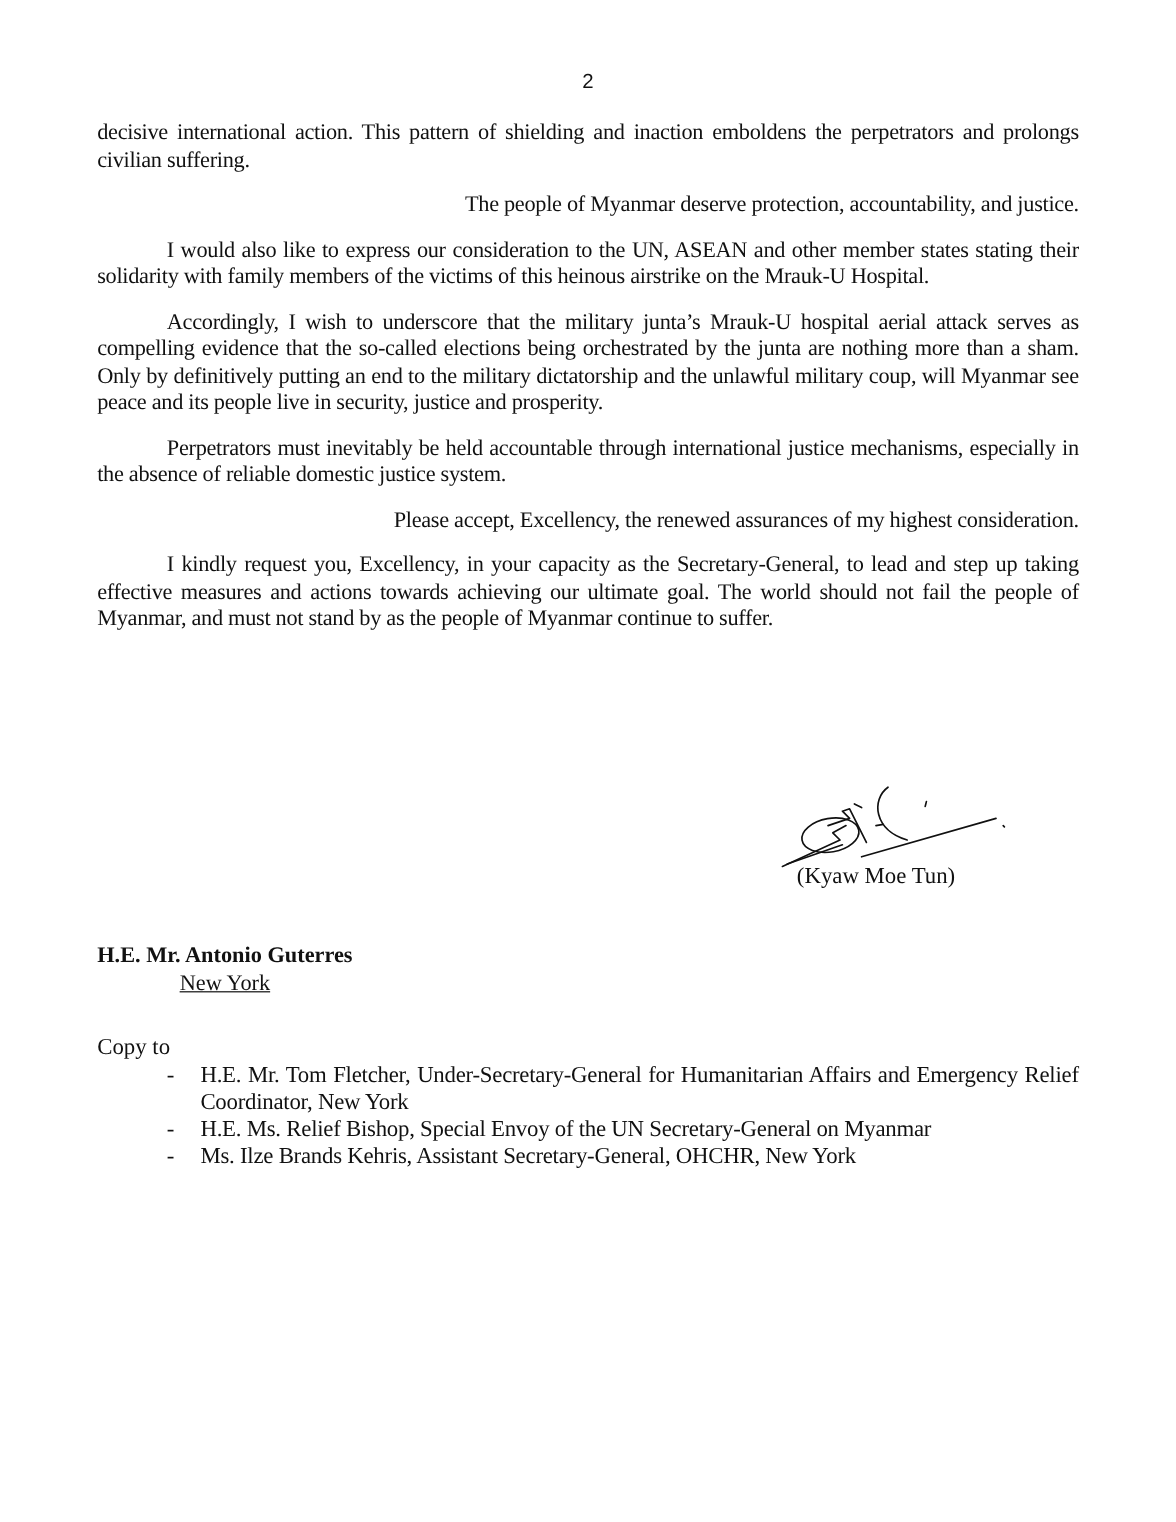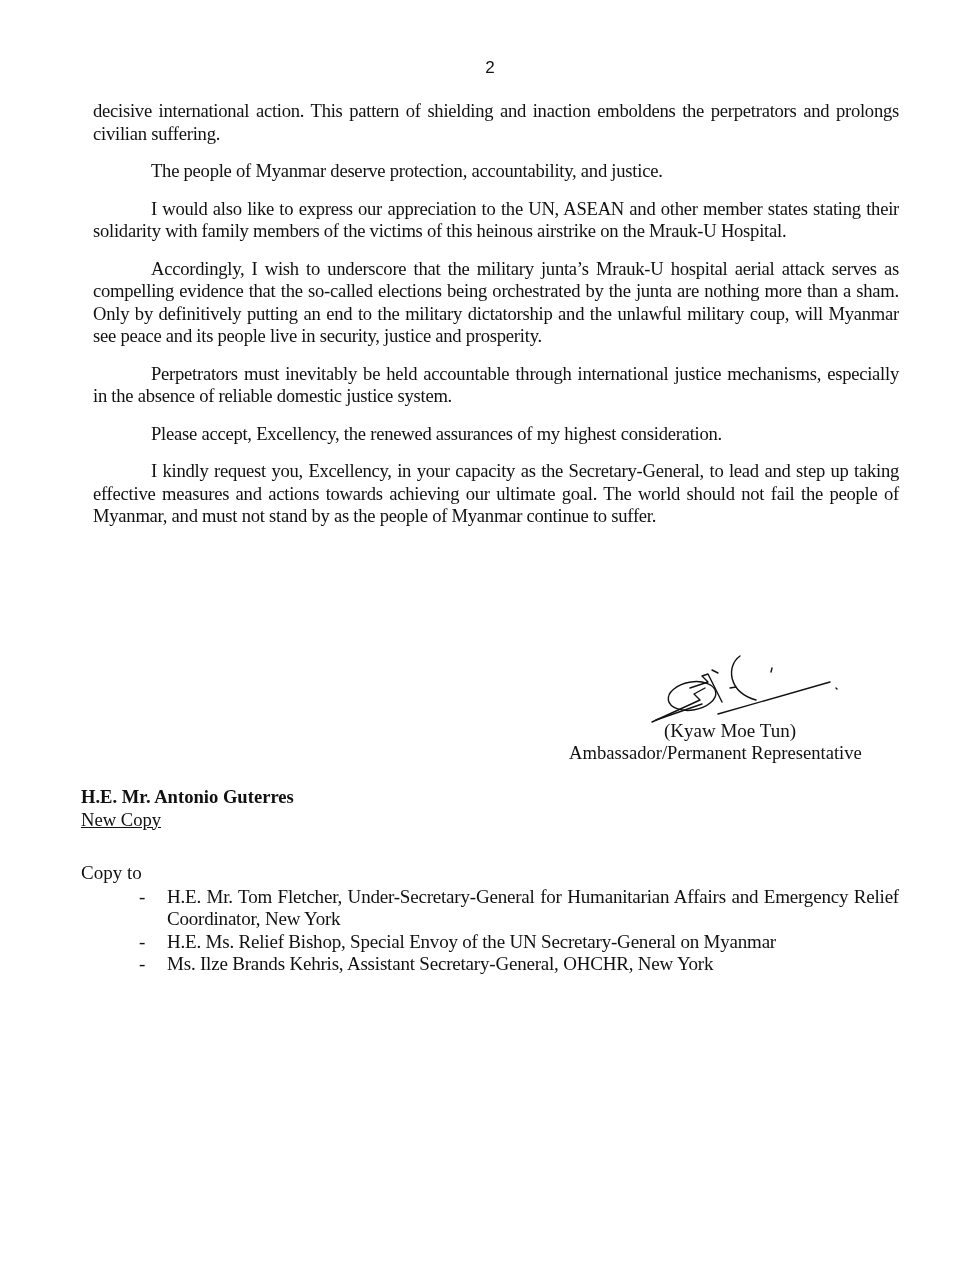"decisive international action. This" .para { margin: 0 0 15px 12px -> 0 0 15px 0 }
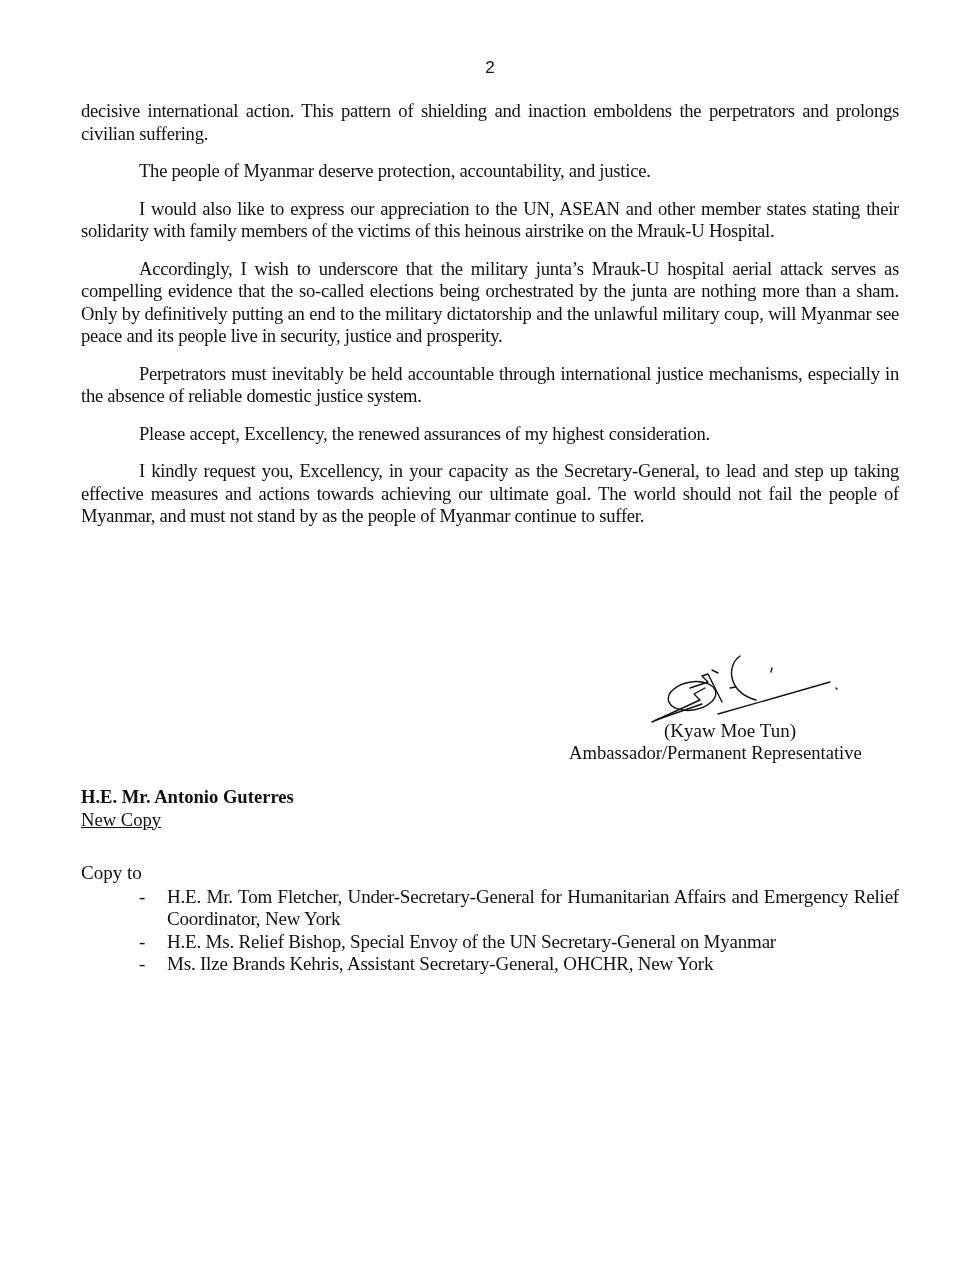"The people of Myanmar deserve" .para.single { text-align: left -> right }
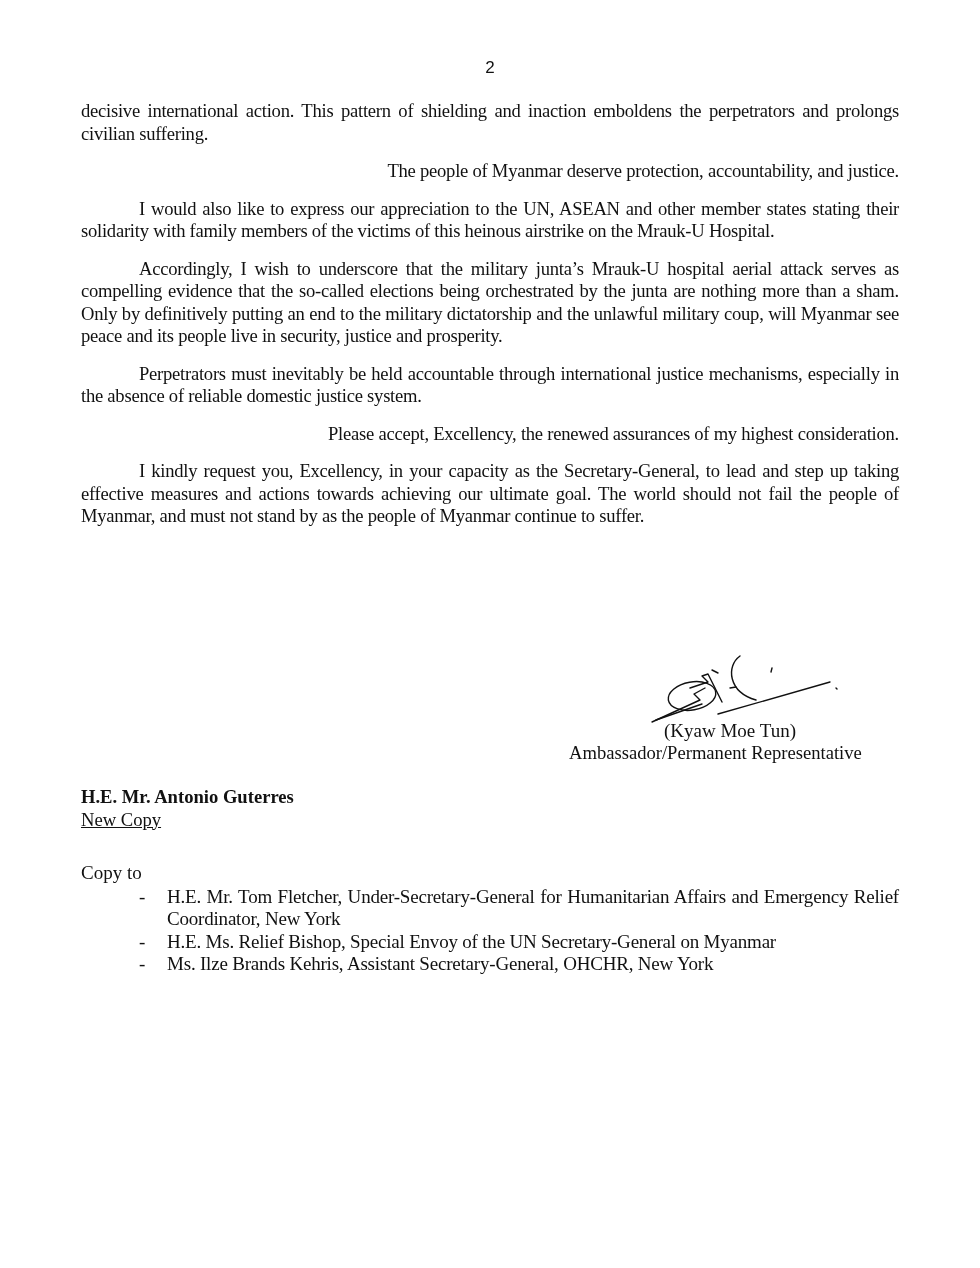"I would also like to" p.para { text: appreciation -> consideration }
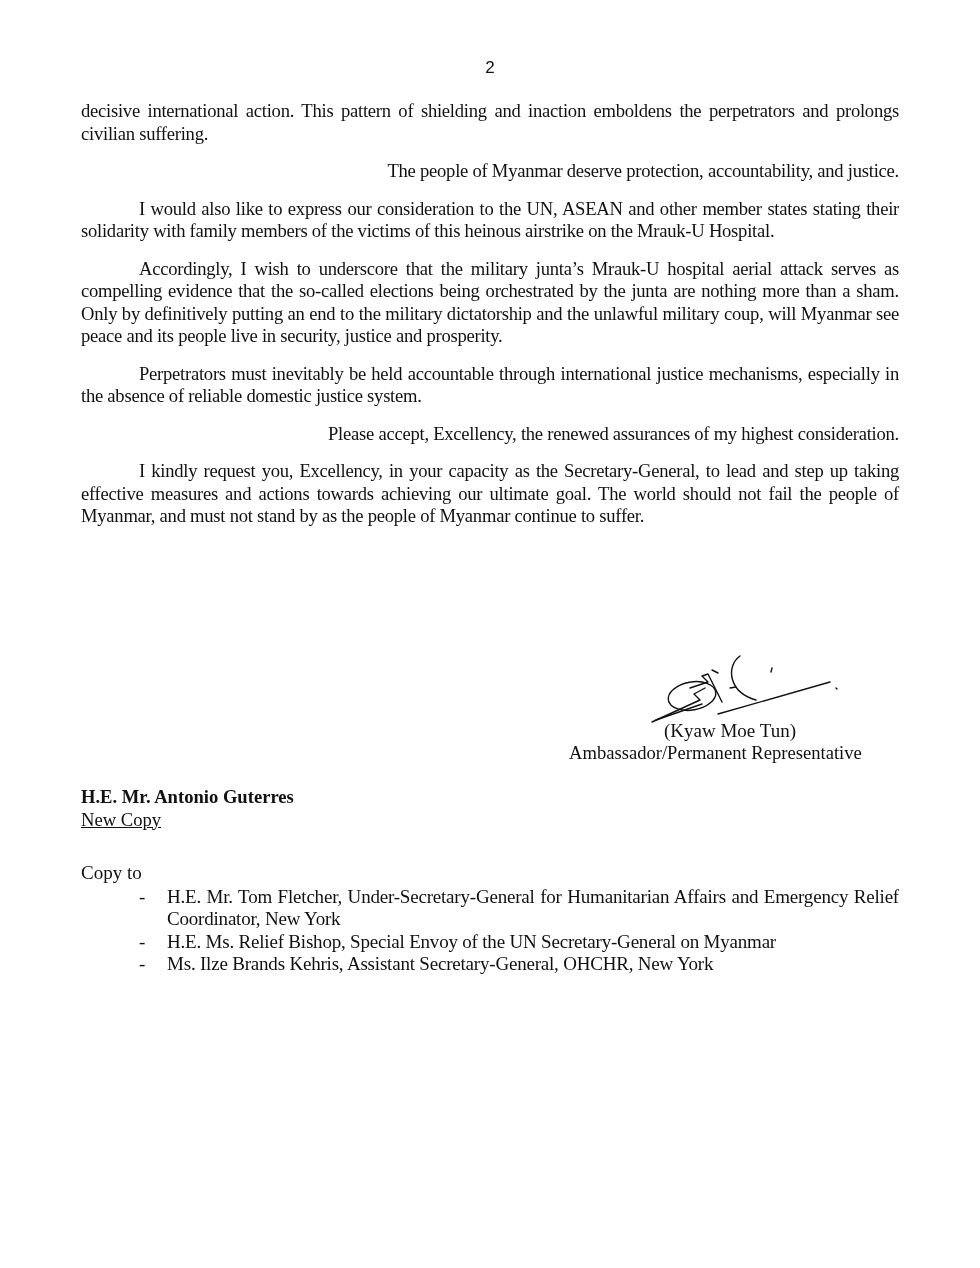"Ambassador/Permanent Representative" div.sig-title { html: <div>Ambassador/Permanent Representative</div> -> none }
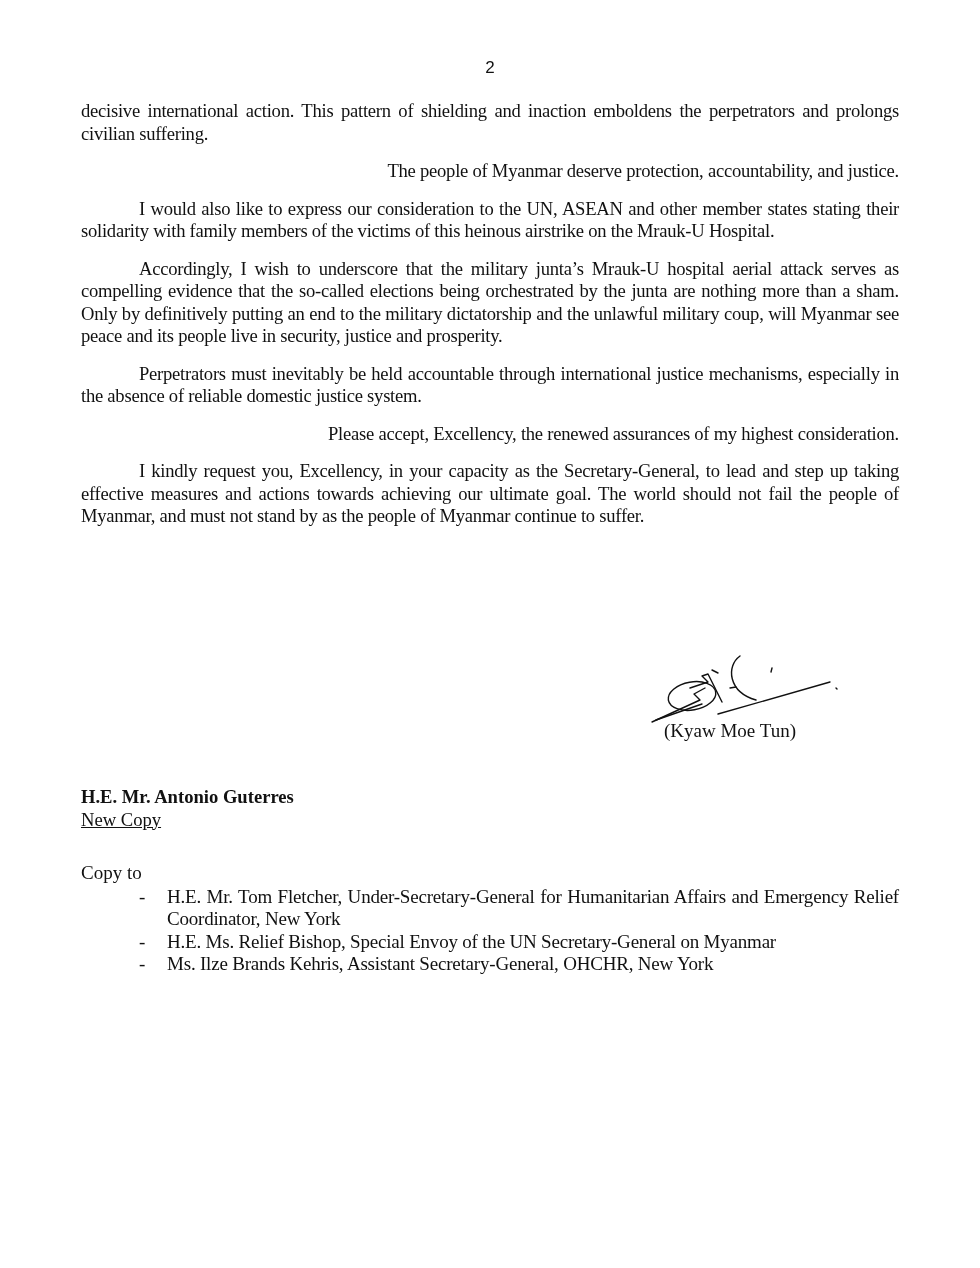"H.E. Mr. Antonio Guterres" .addressee { text-align: none -> center }
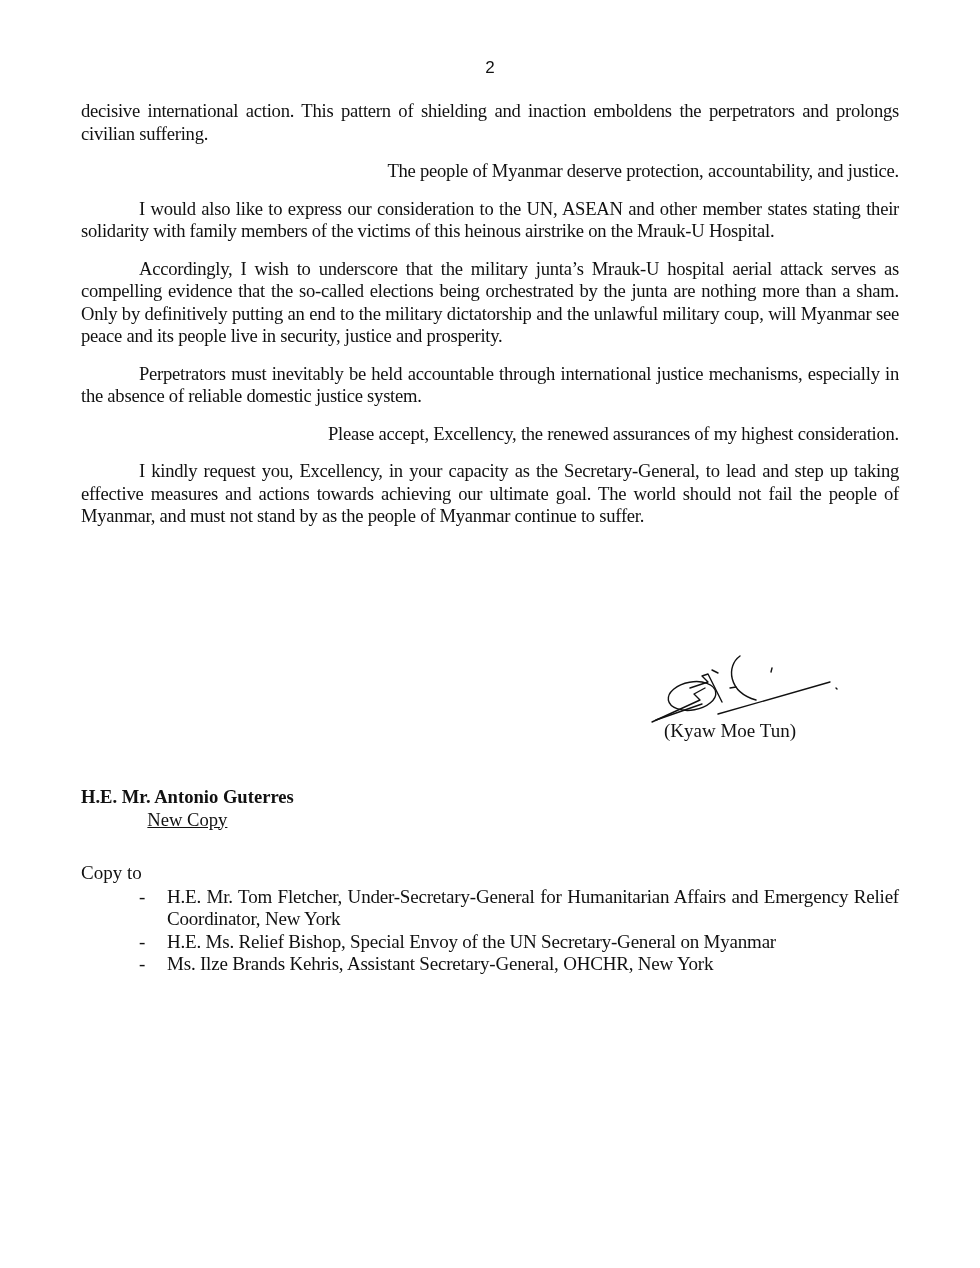"New Copy" div.city { text: Copy -> York }
